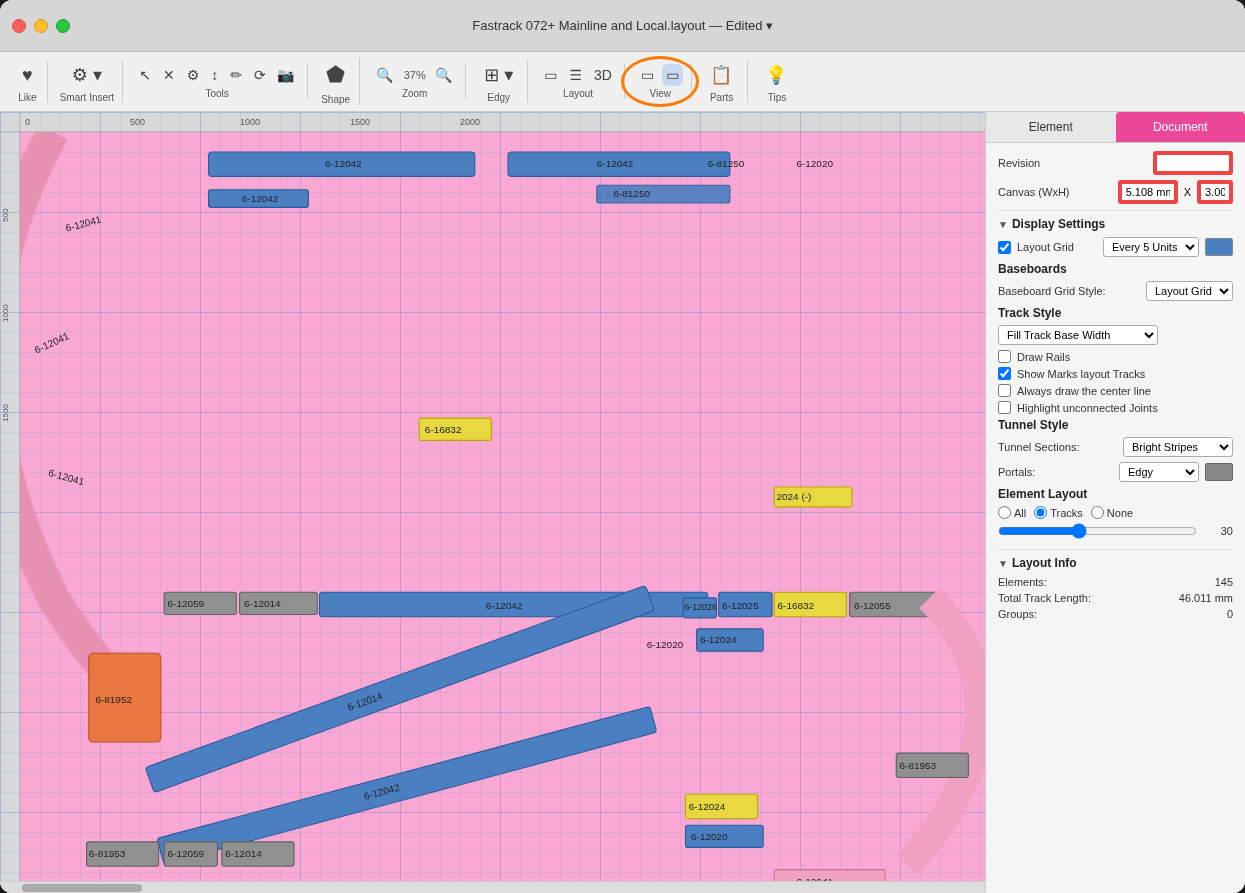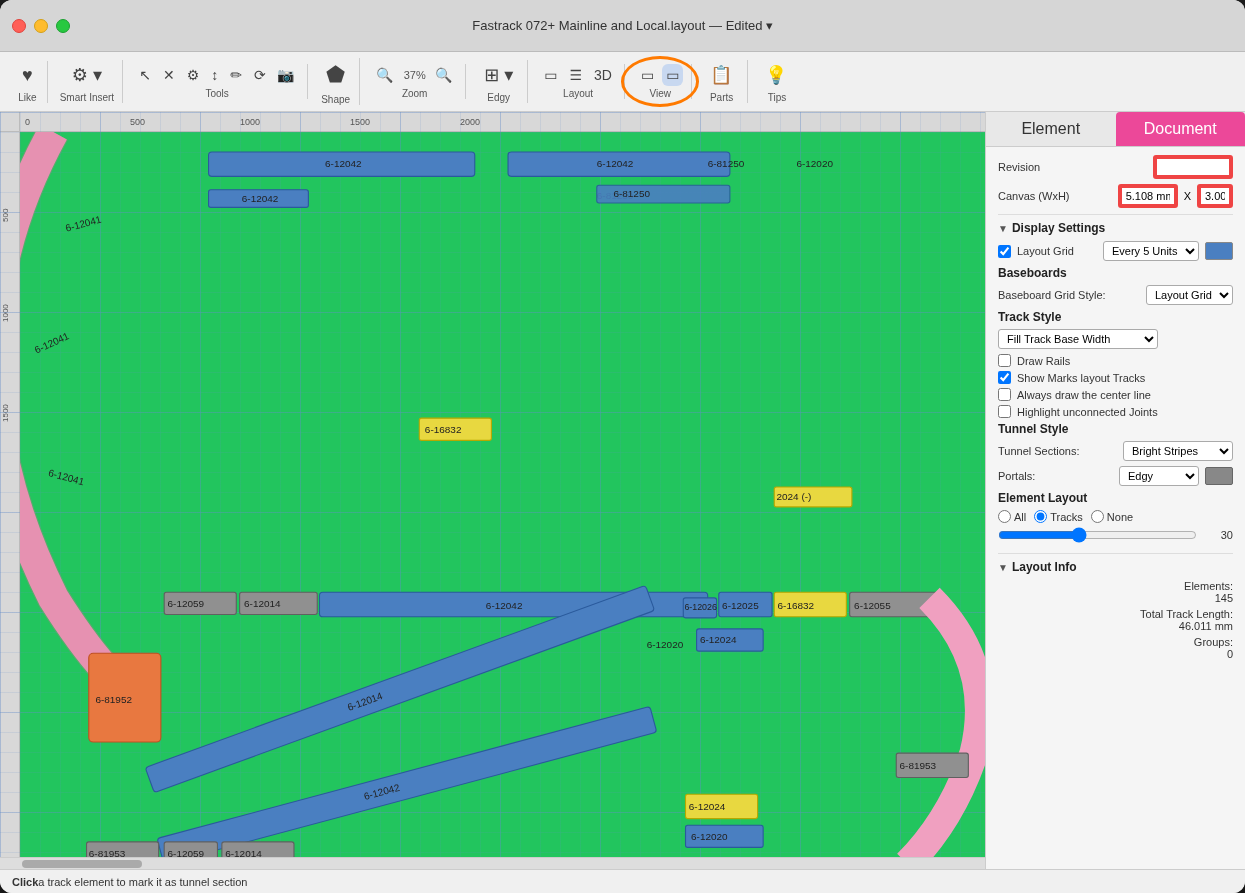"Element" .panel-tab { font-size: 16px -> 12px }
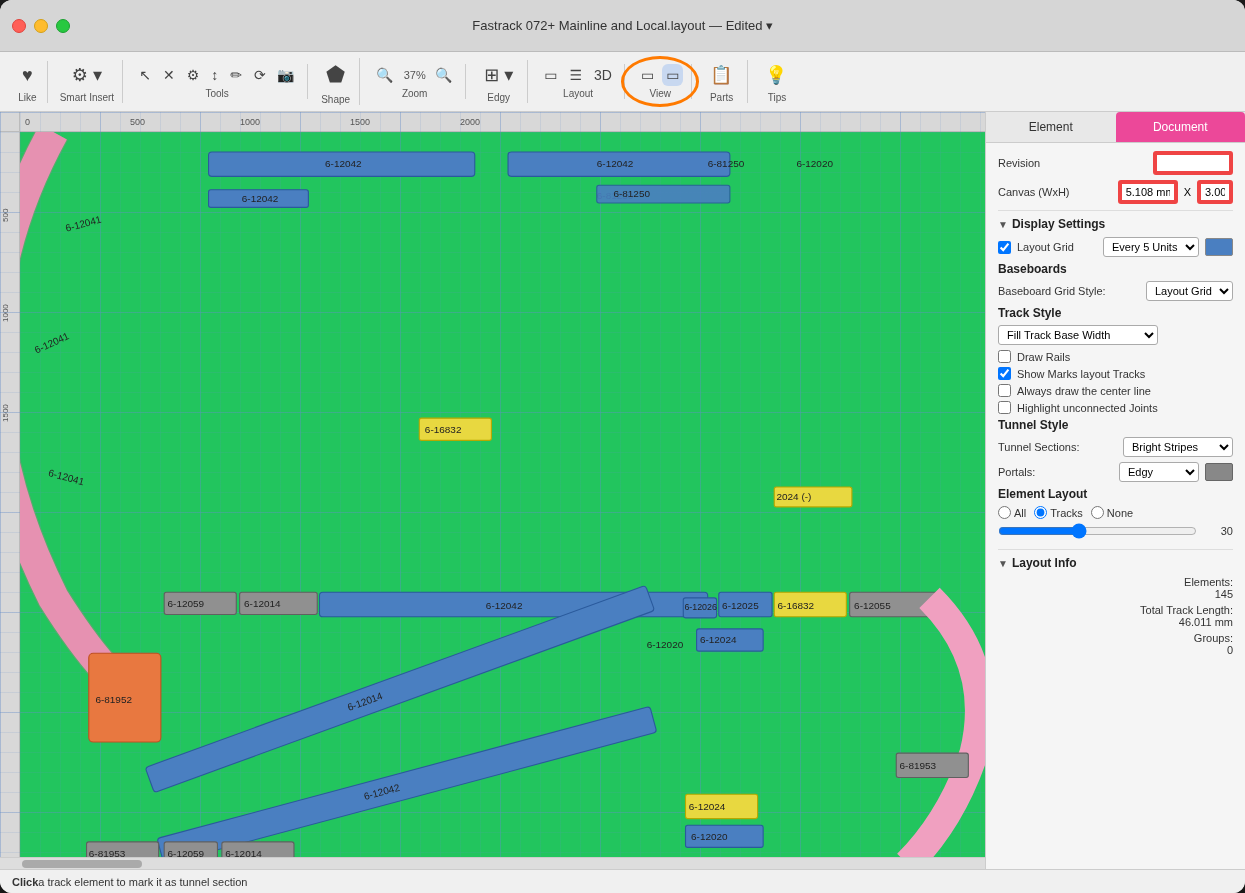"6-12042" .canvas-area { background: #22c55e -> #f9a8d4 }
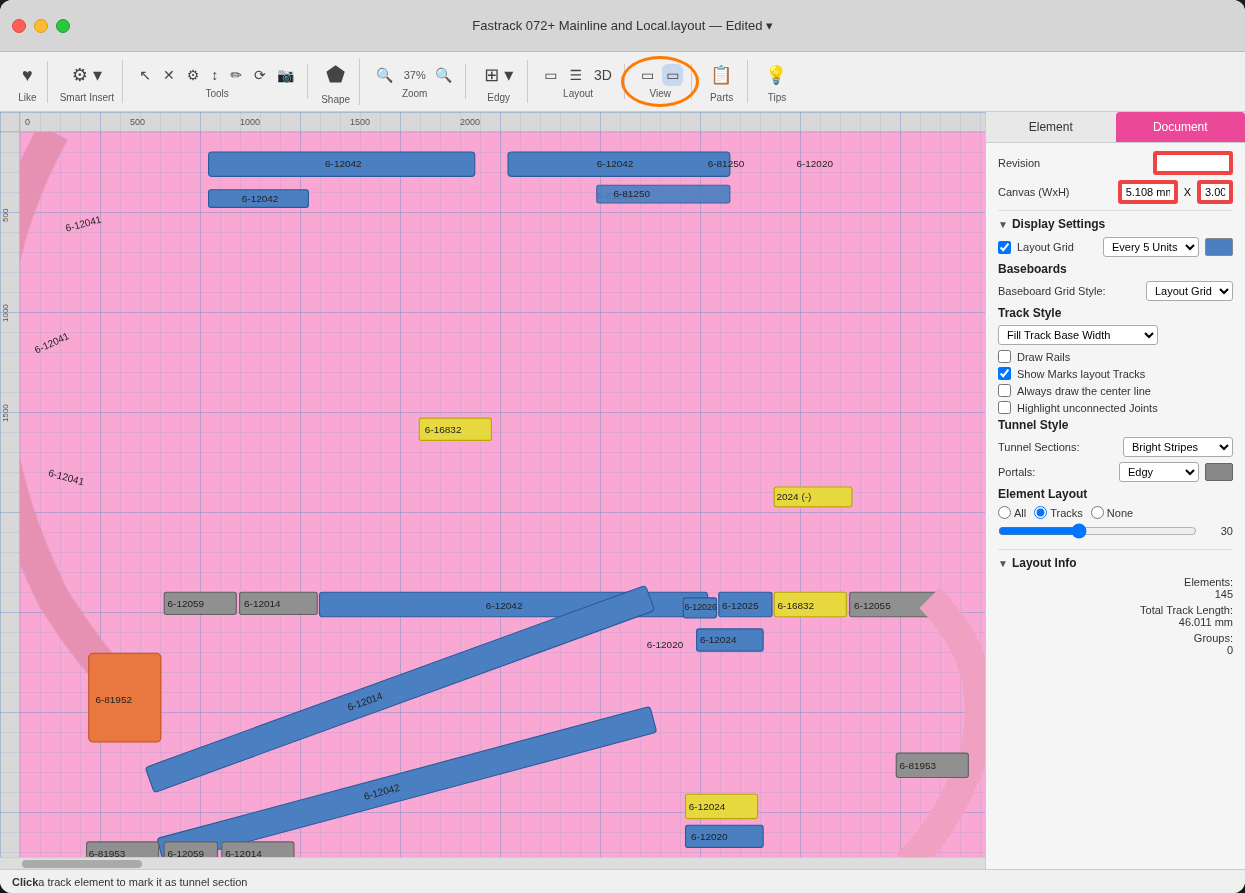"Elements:" .info-row { flex-direction: column -> none }
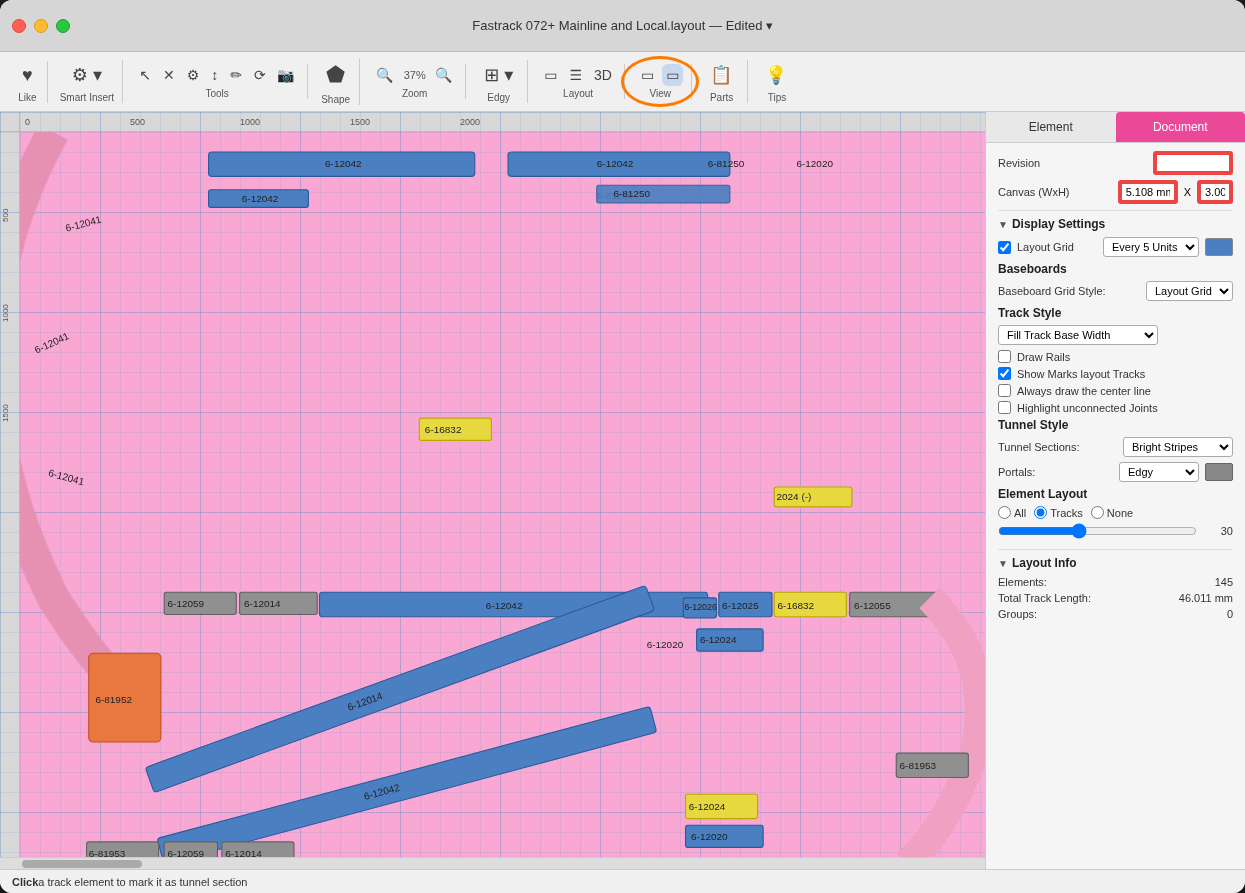"Click" div.statusbar { html: <div> <strong>Click</strong> <span> a track element to mark it as tunnel section</span> </div> -> none }
